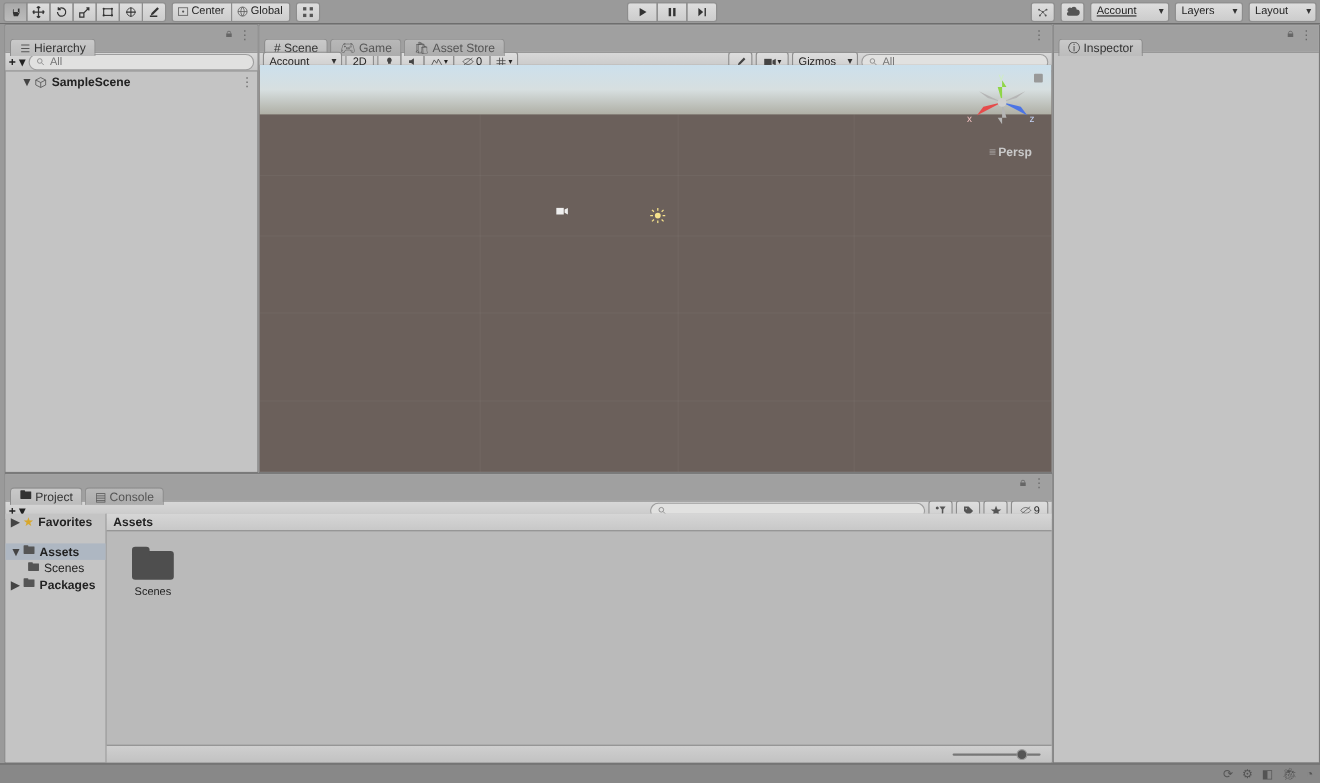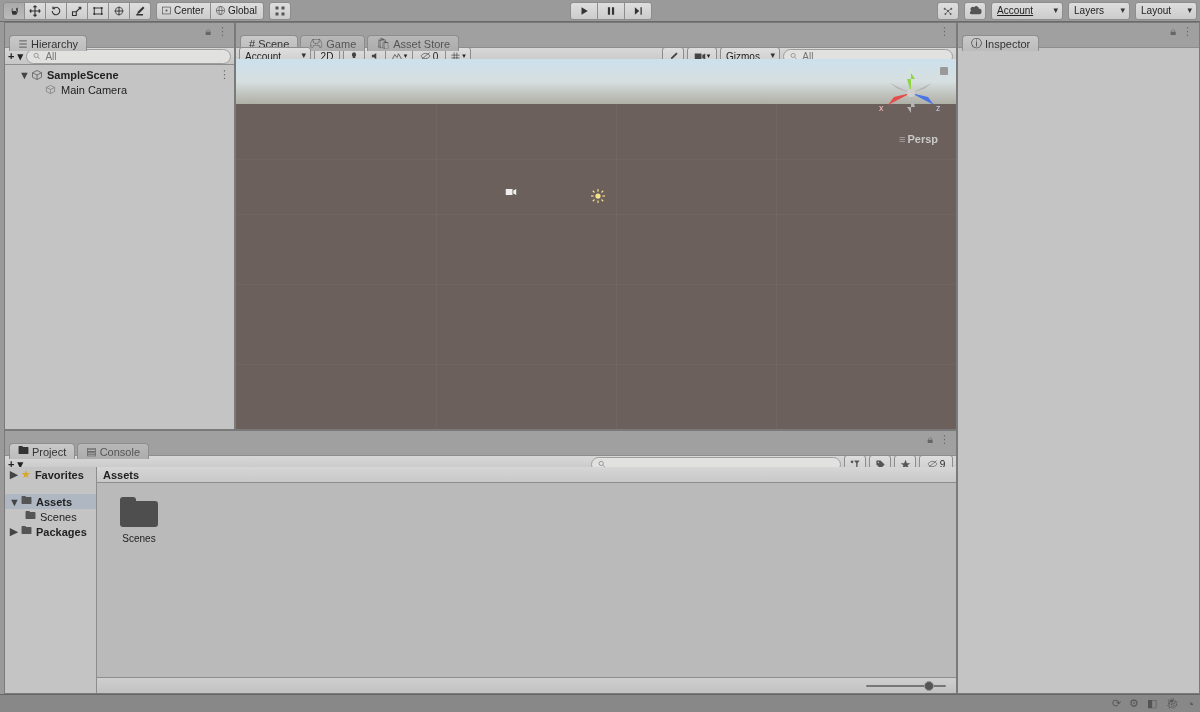"Main Camera" div.tree-item { html: <div> <svg> <path></path> </svg> <span>Main Camera</span> </div> -> none }
